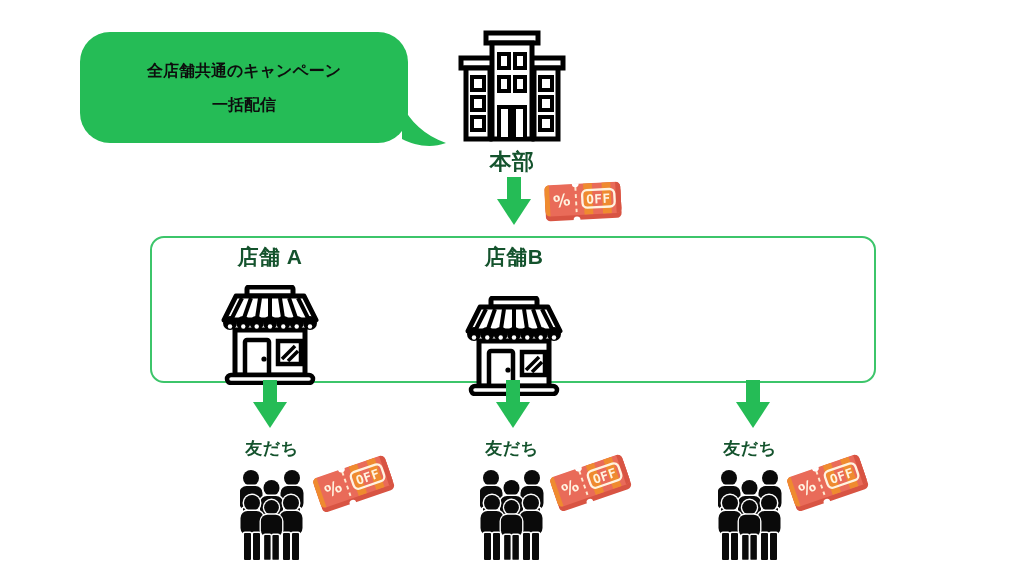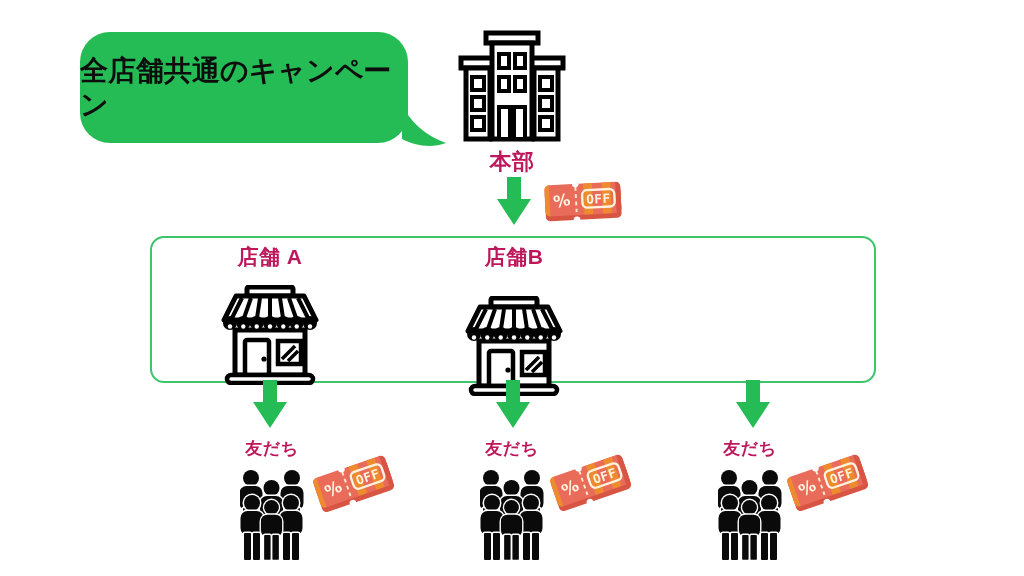"全店舗共通のキャンペーン" .bubble .line { font-size: 28px -> 16px }
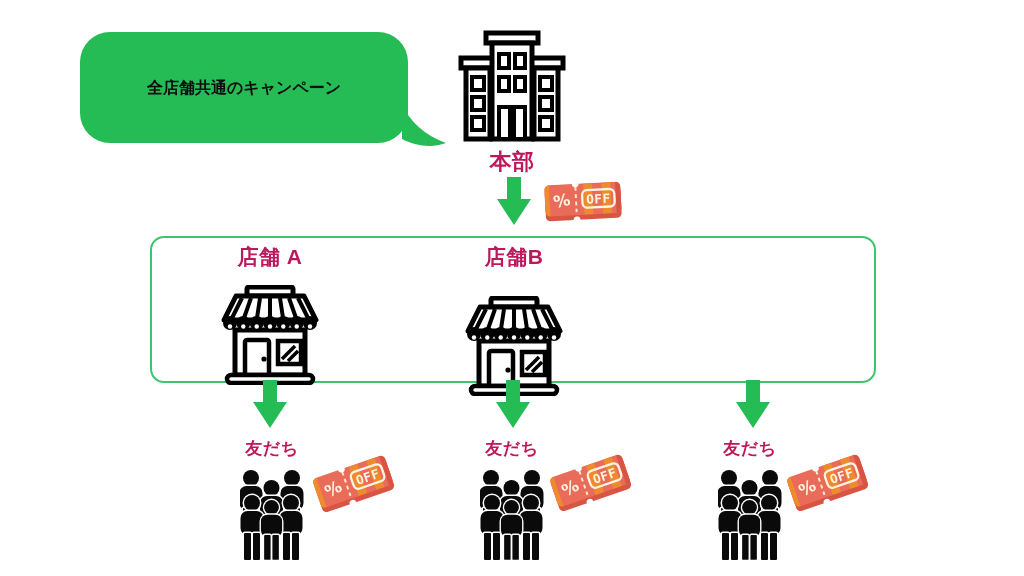"一括配信" div.line { html: none -> <div>一括配信</div> }
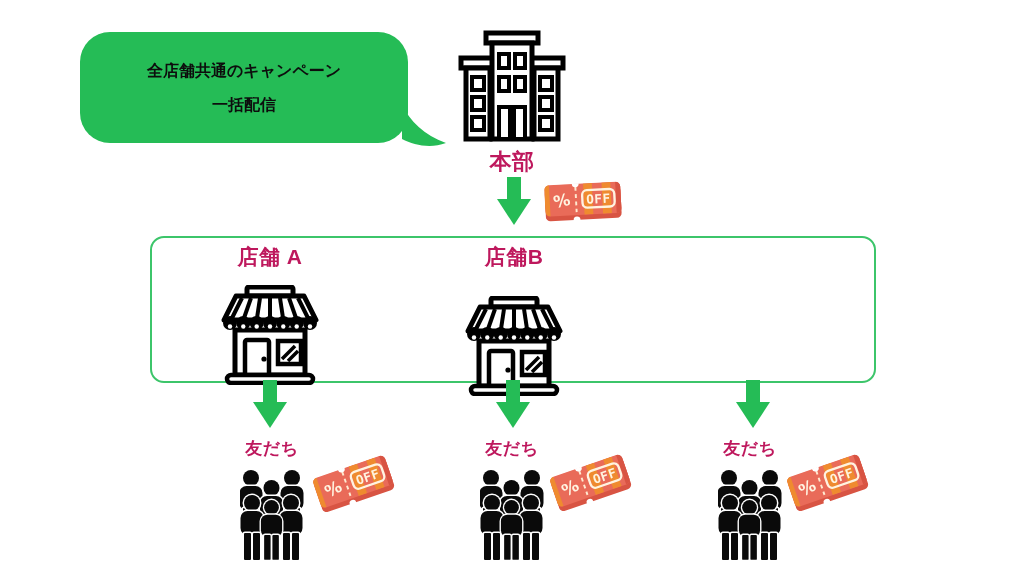"本部" .jp { color: #be185d -> #14532d }
